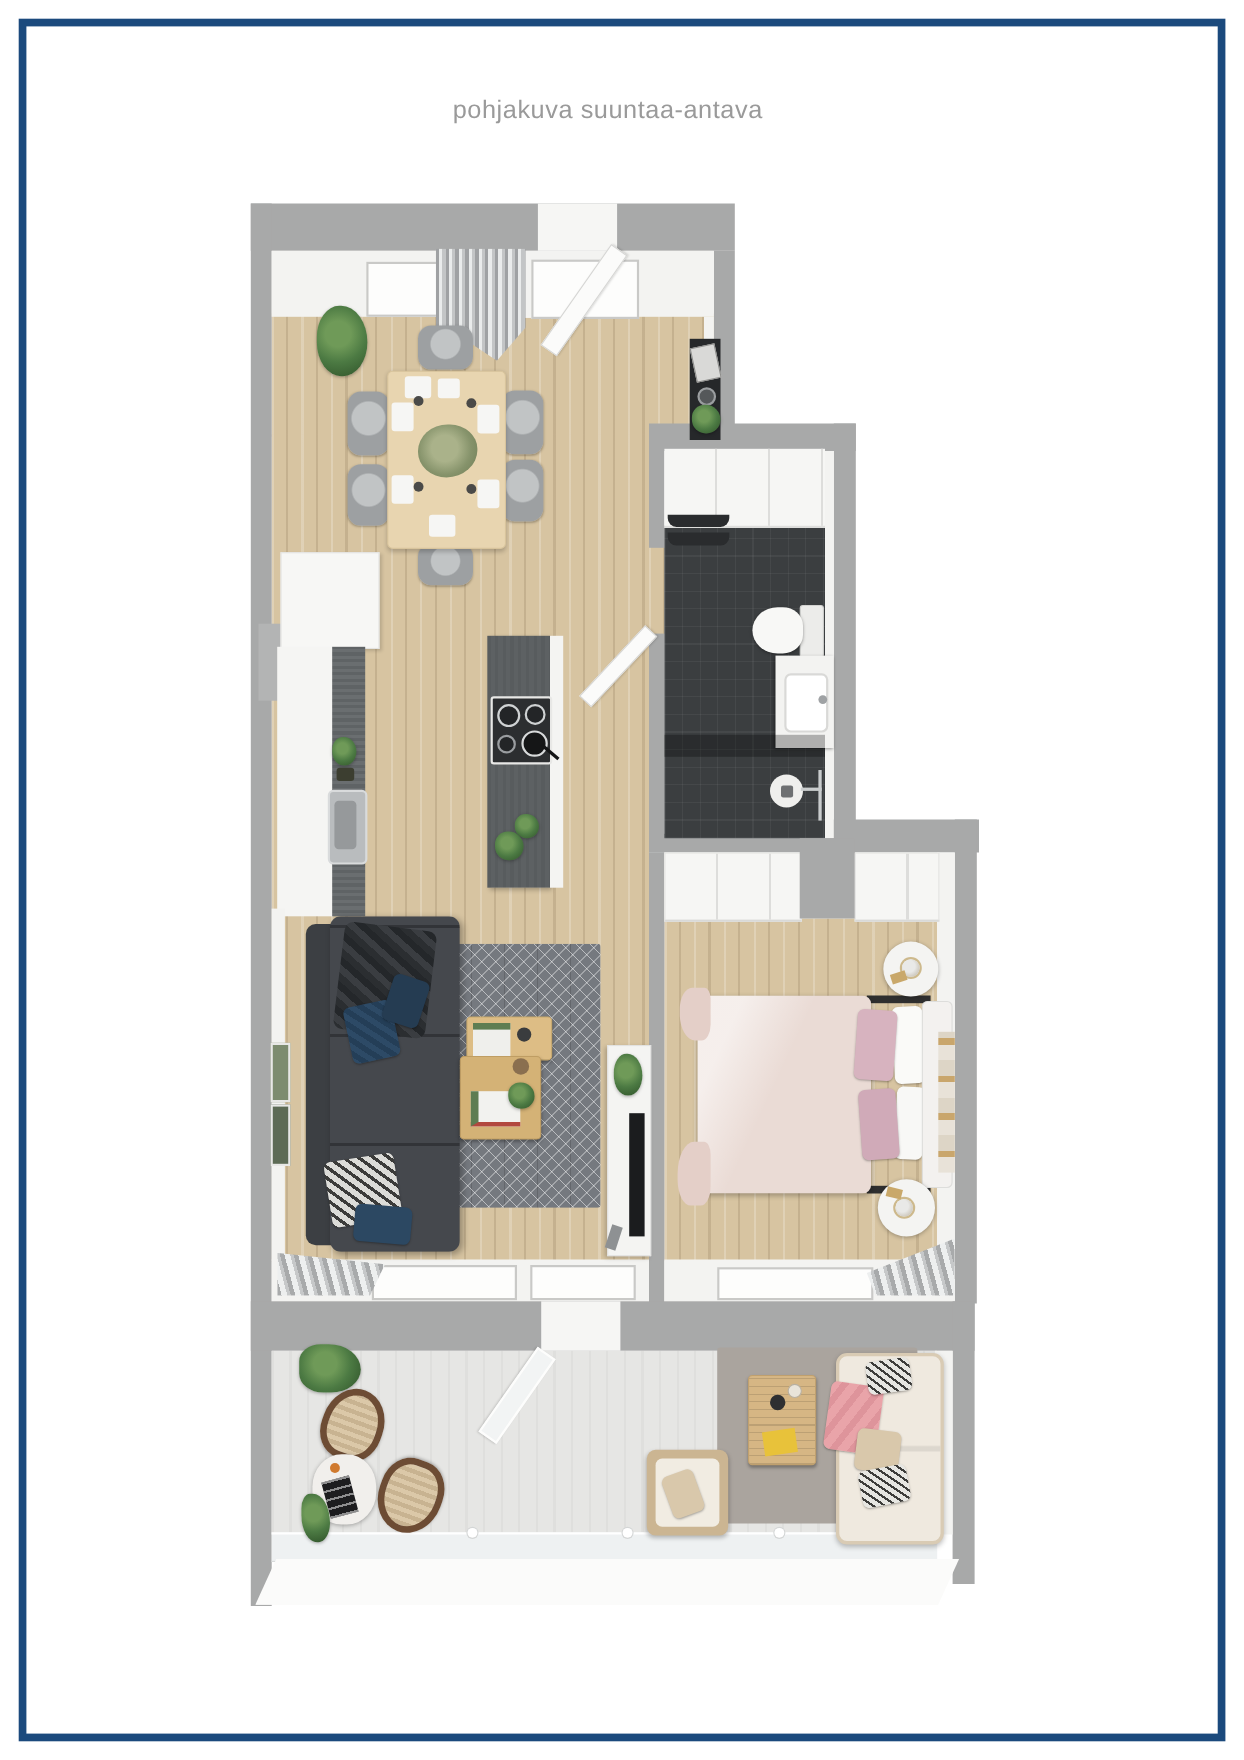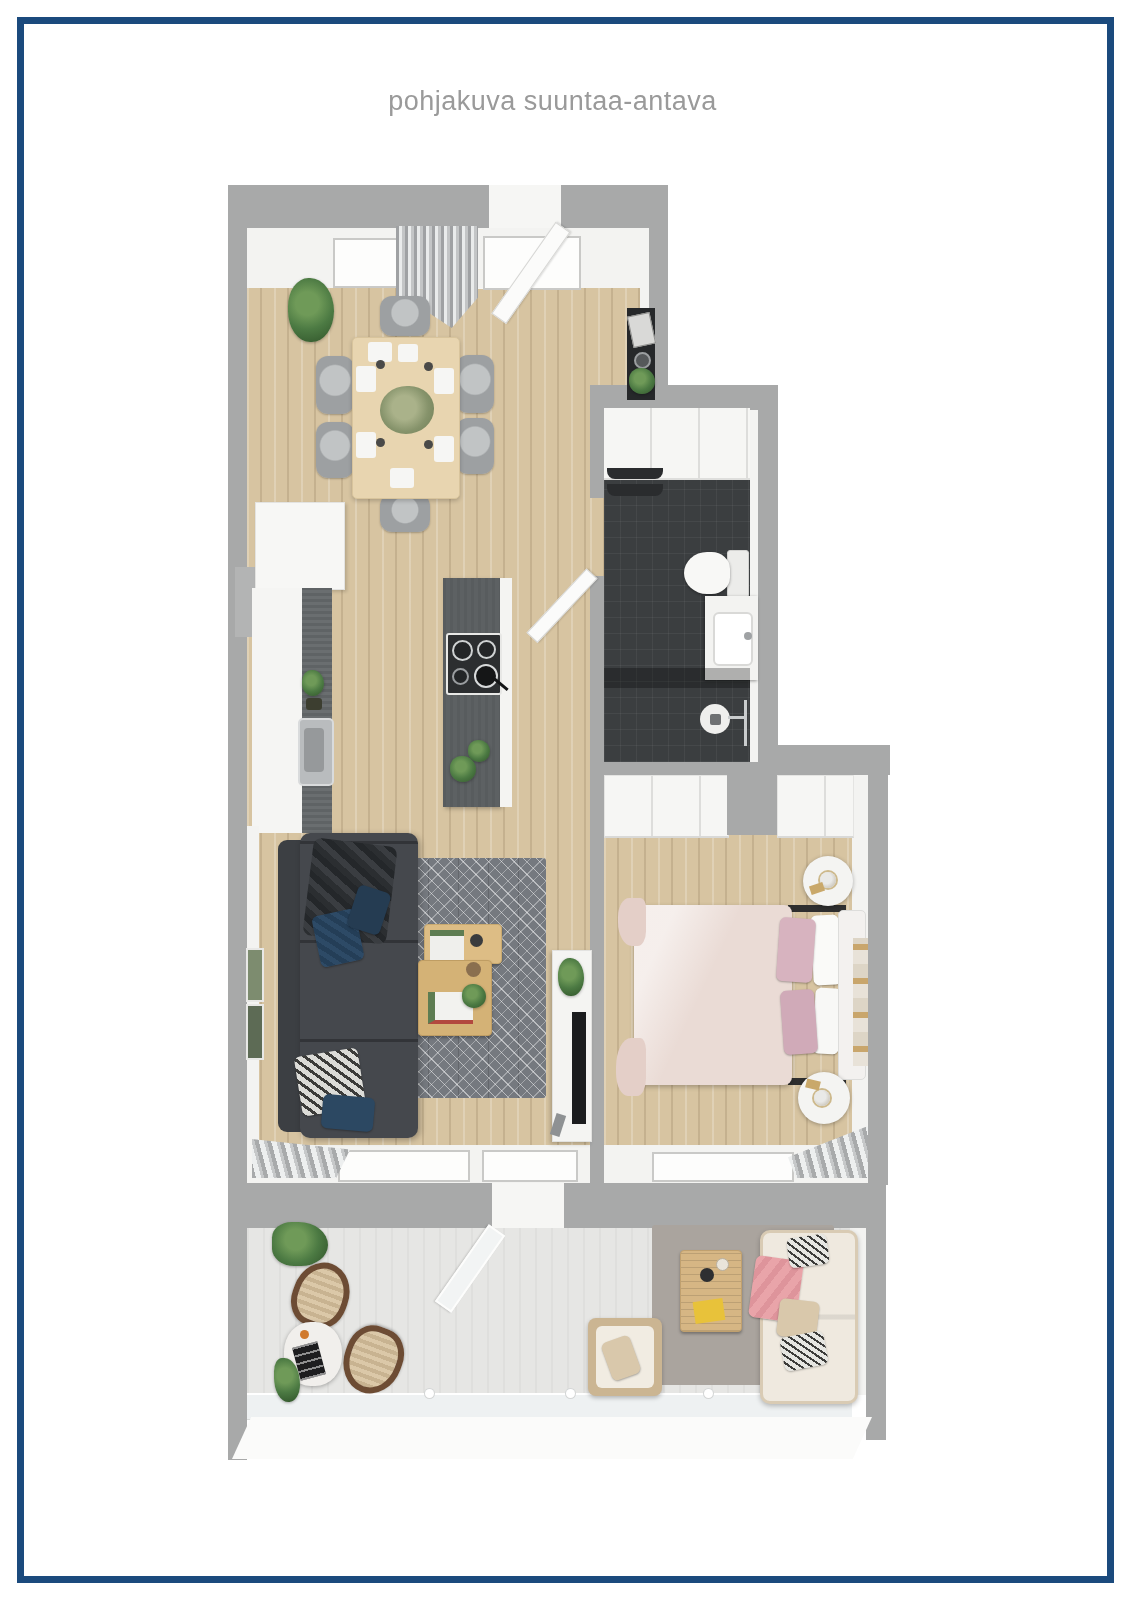"pohjakuva suuntaa-antava" .title { font-size: 27px -> 23px }
